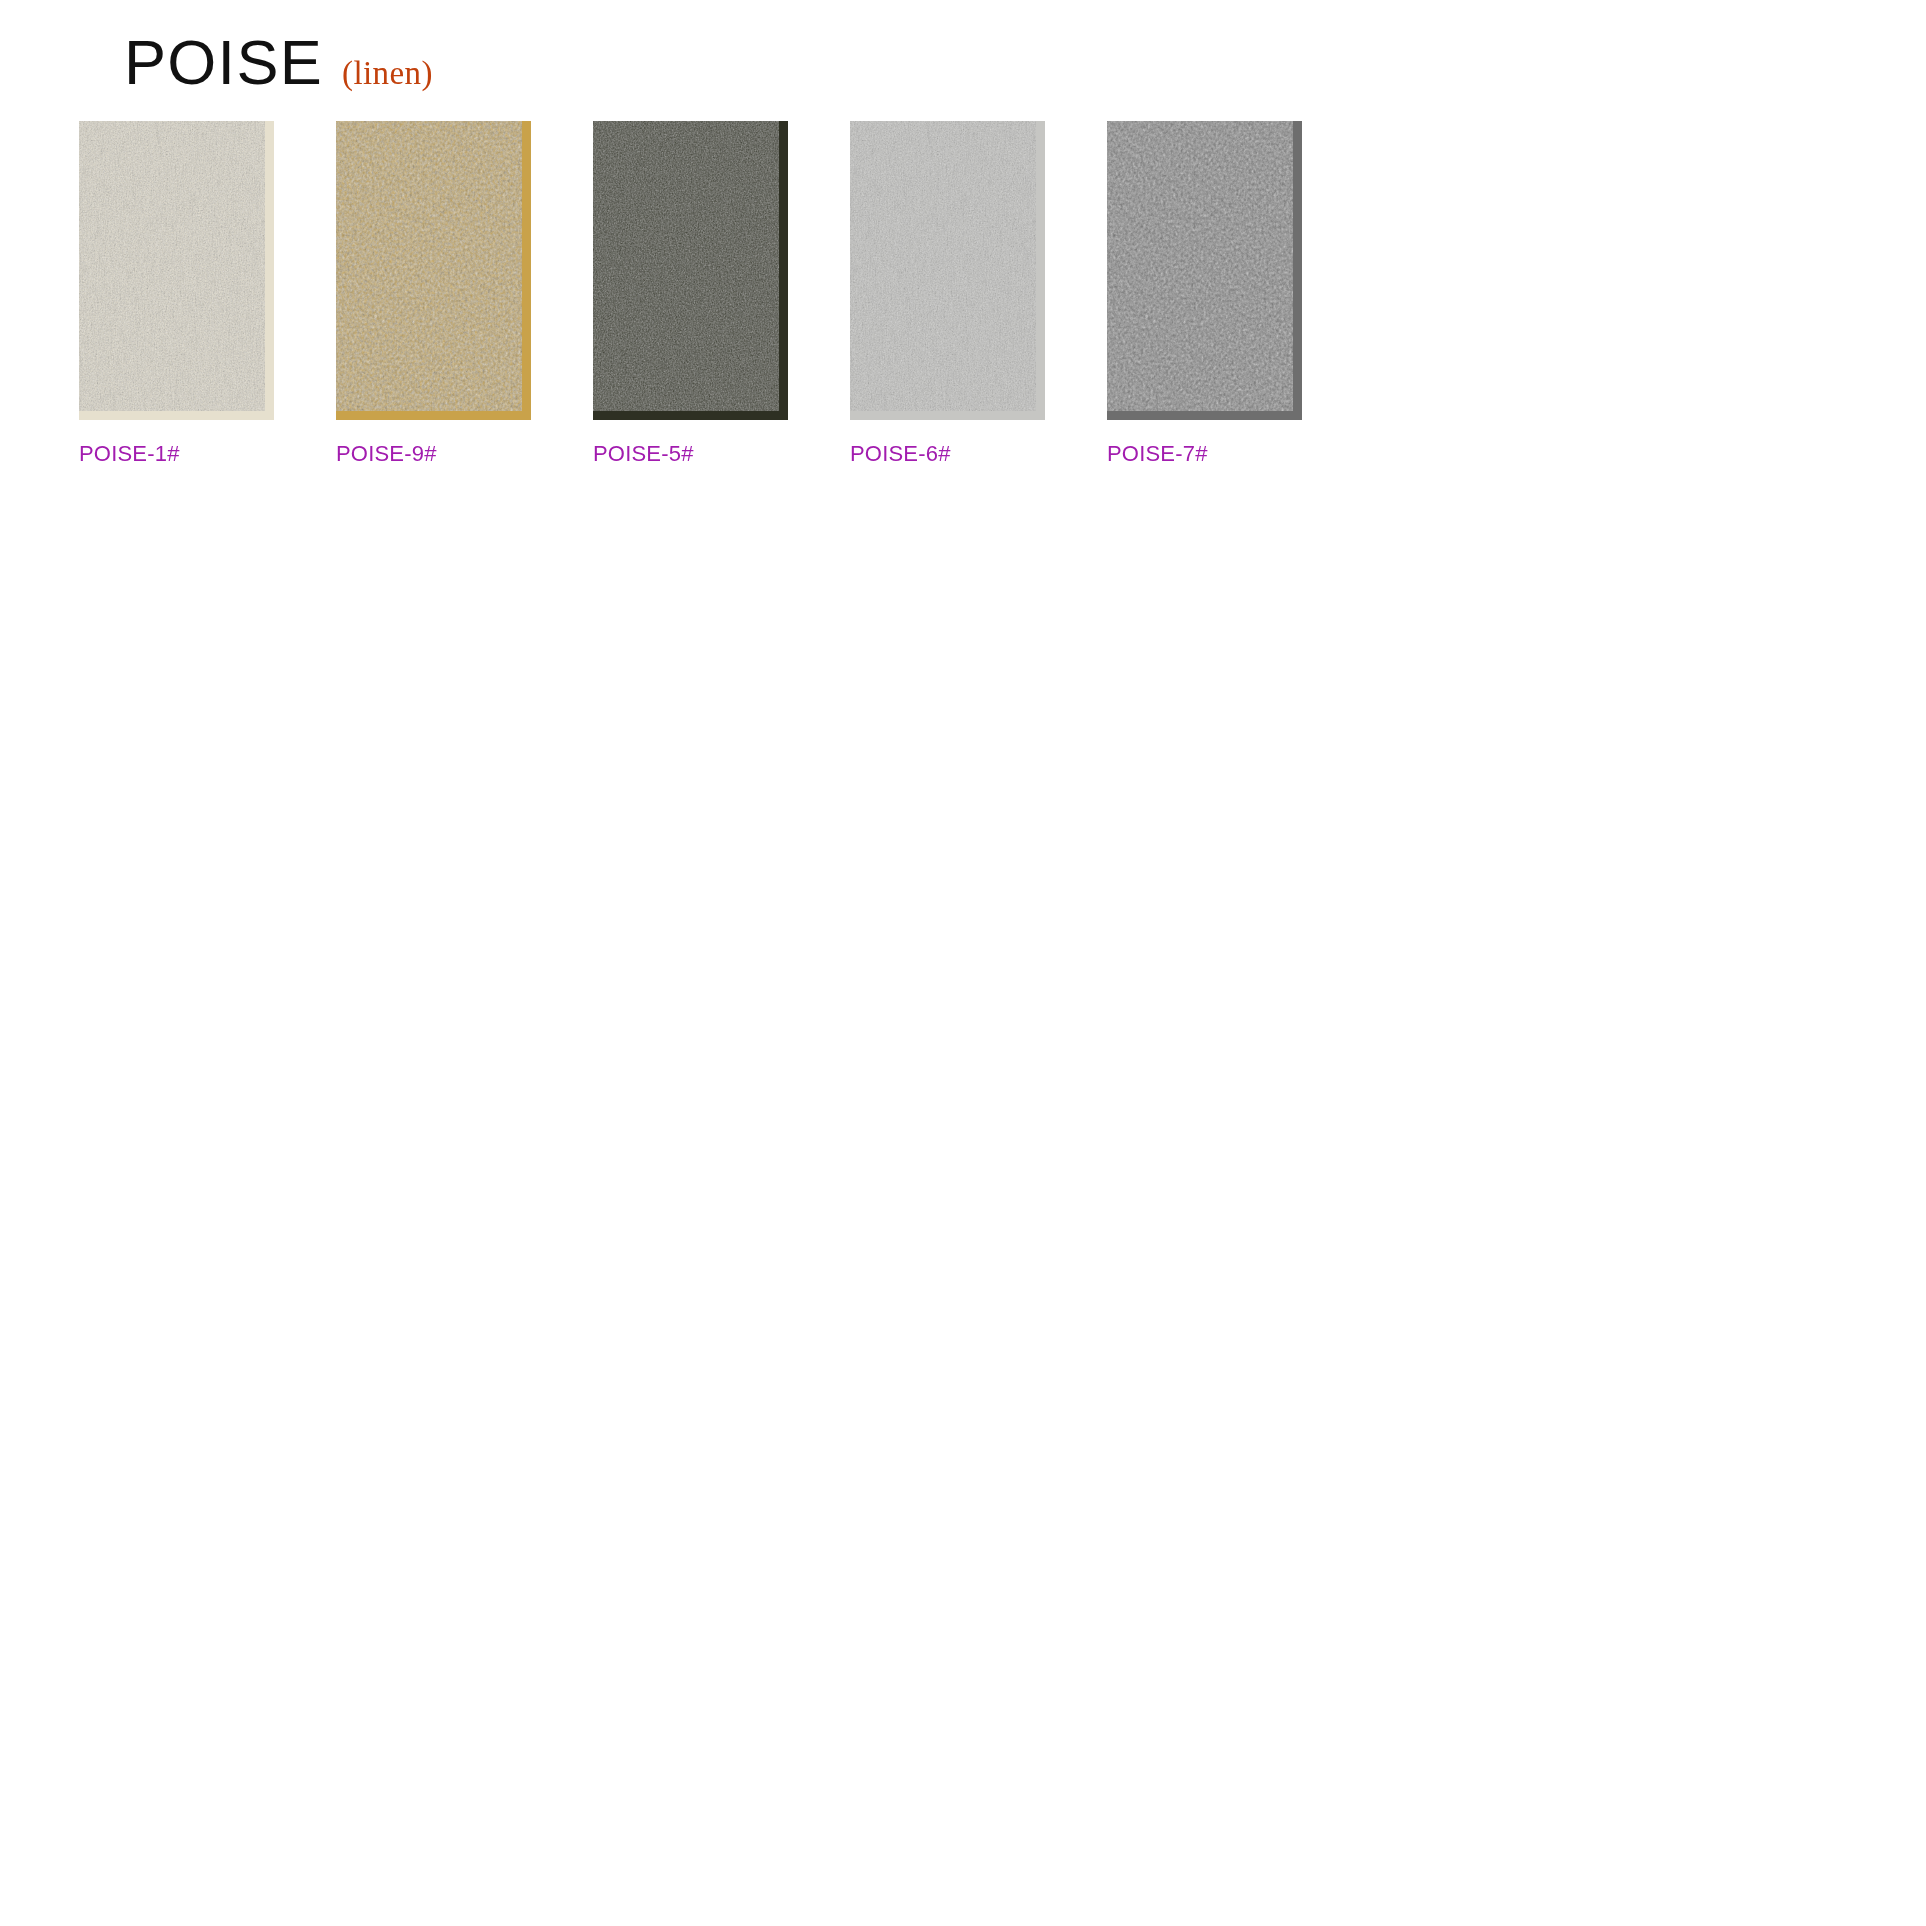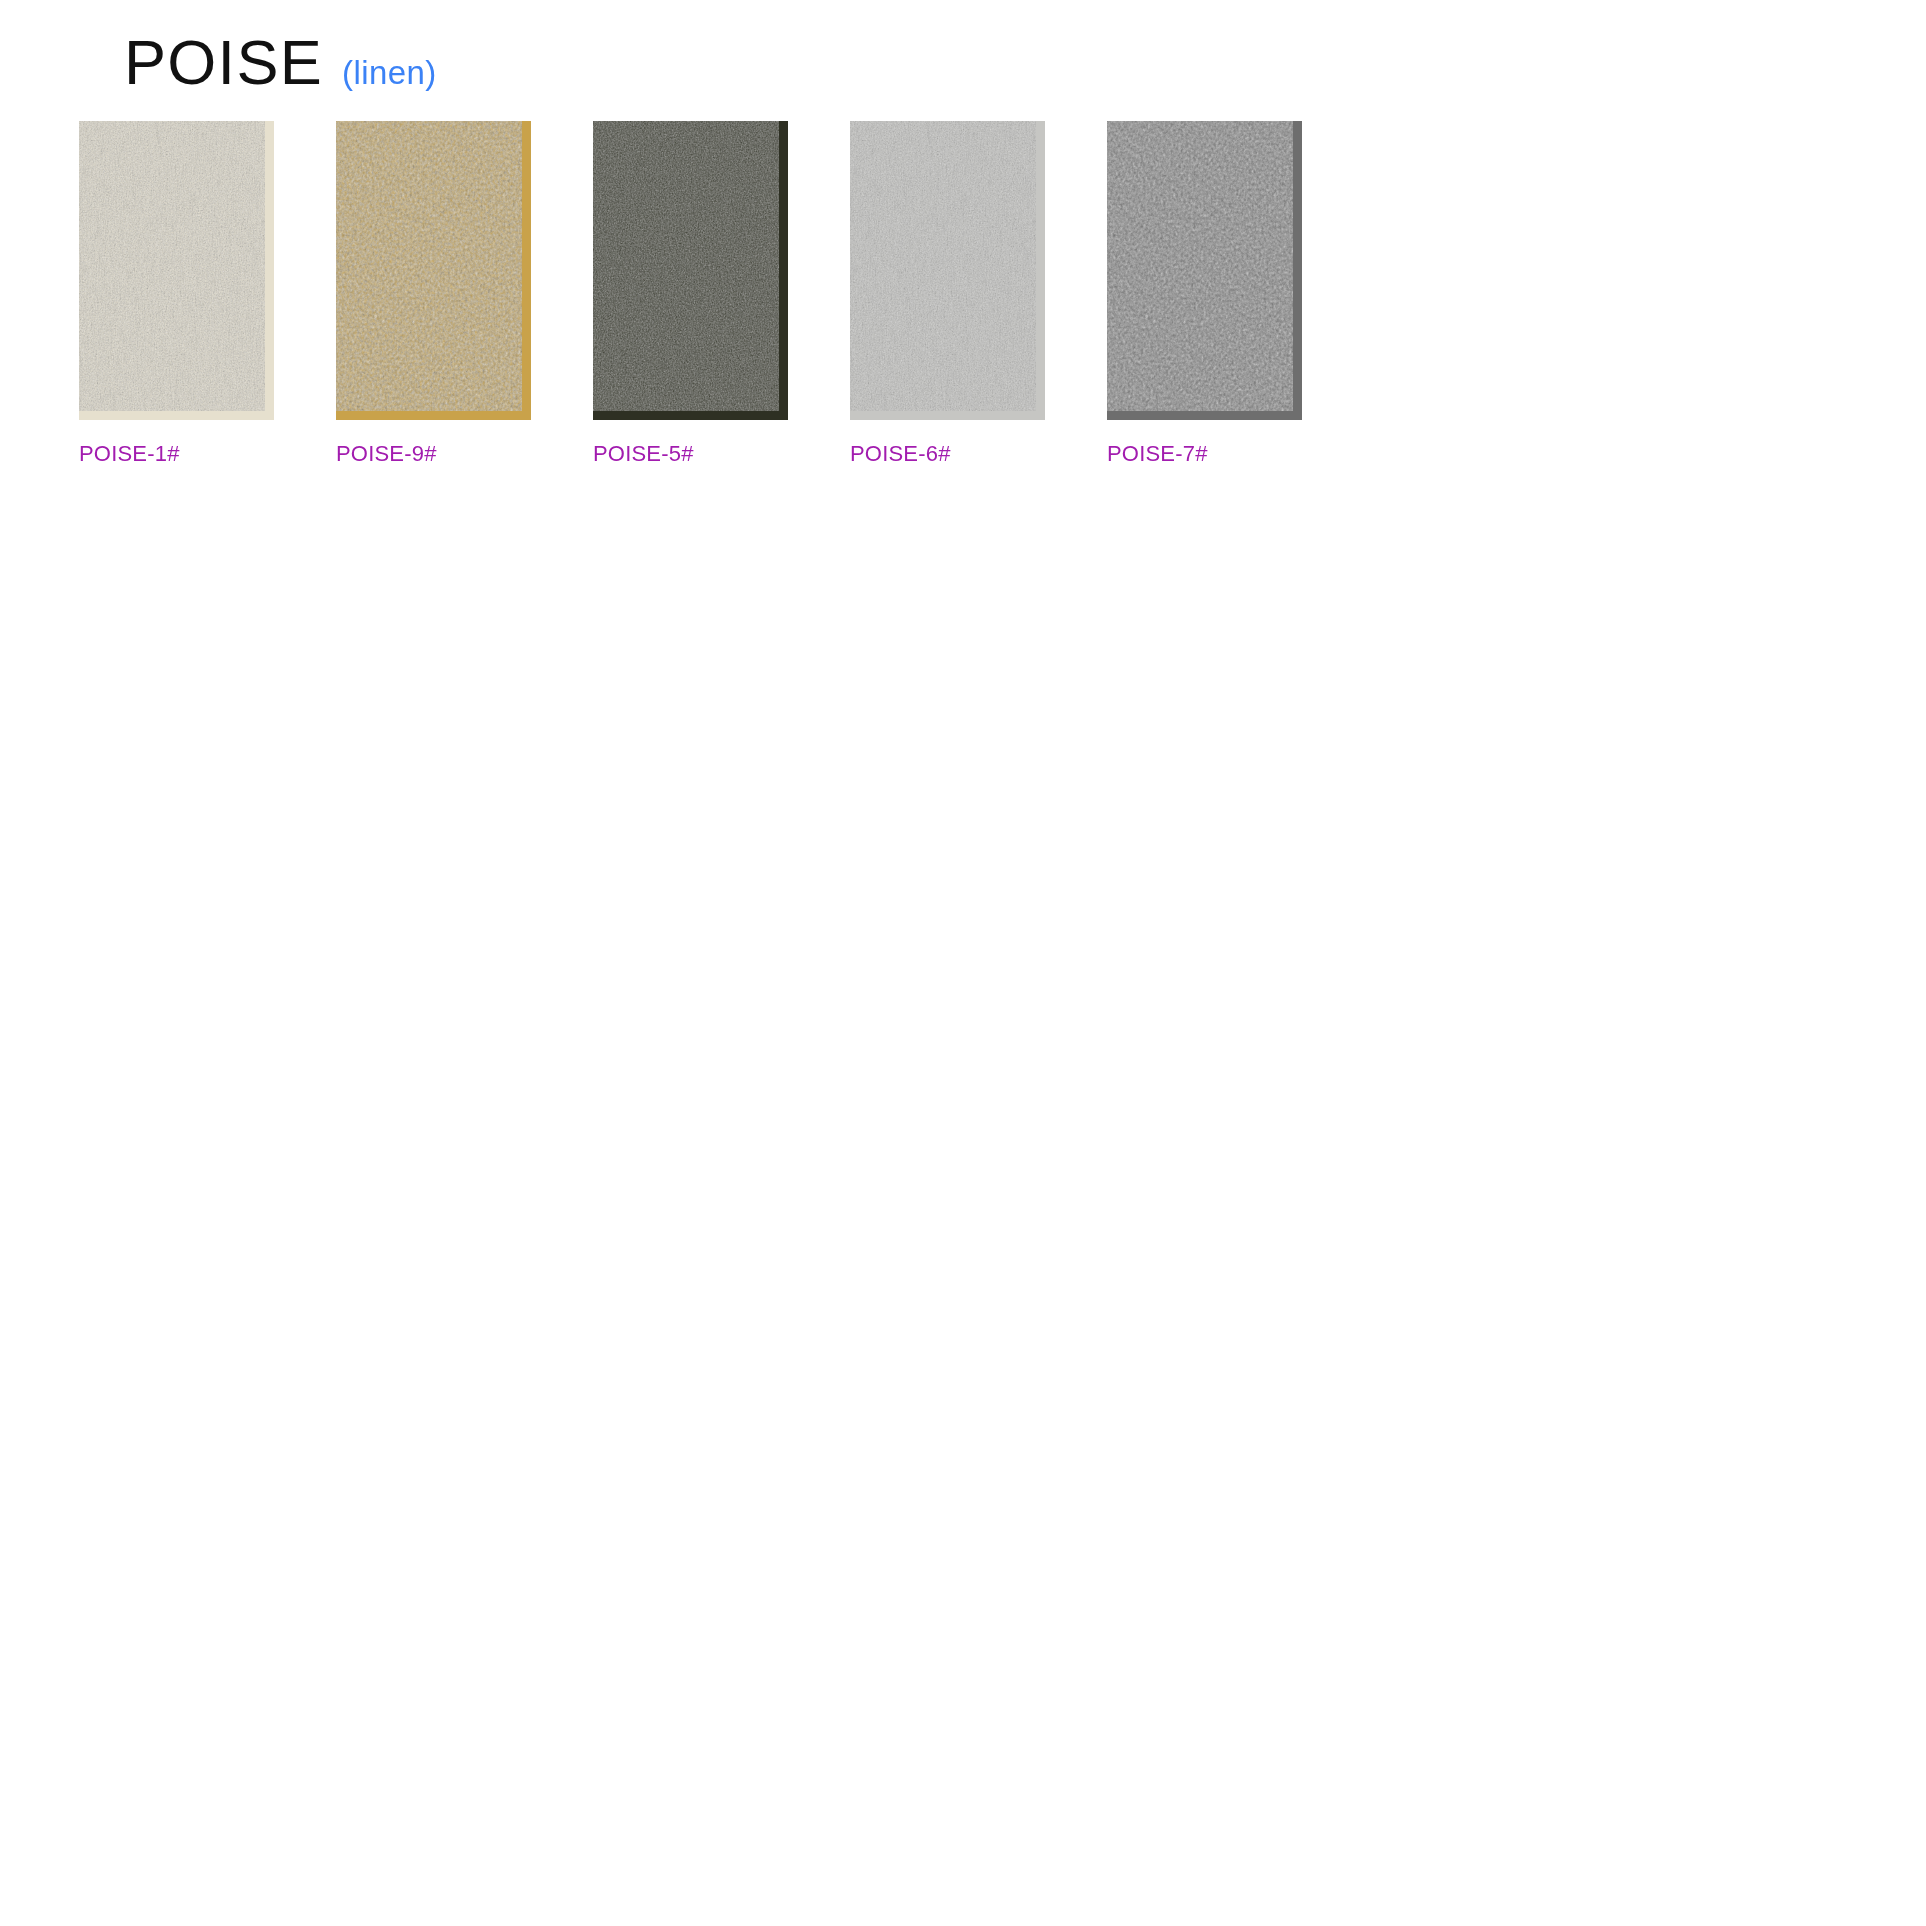"(linen)" .title-sub { color: #3b82f6 -> #c2410c; font-family: none -> Liberation Serif, serif }
